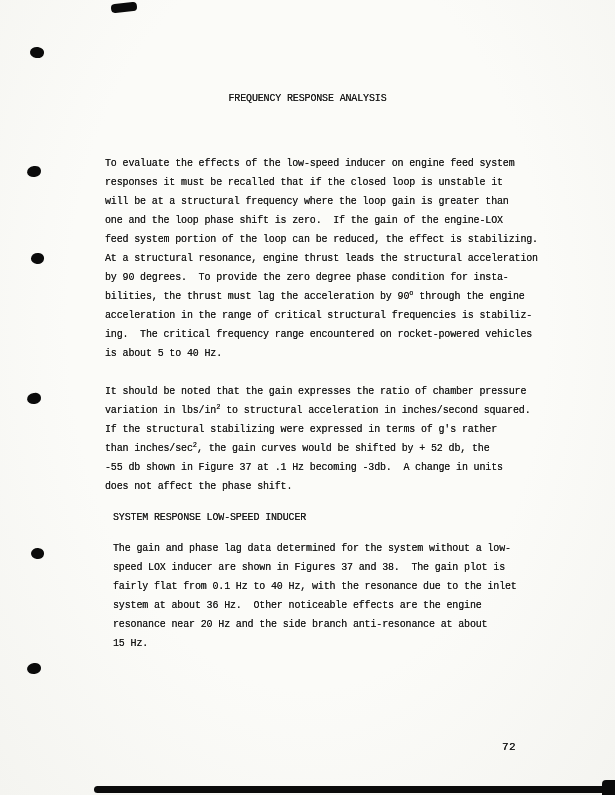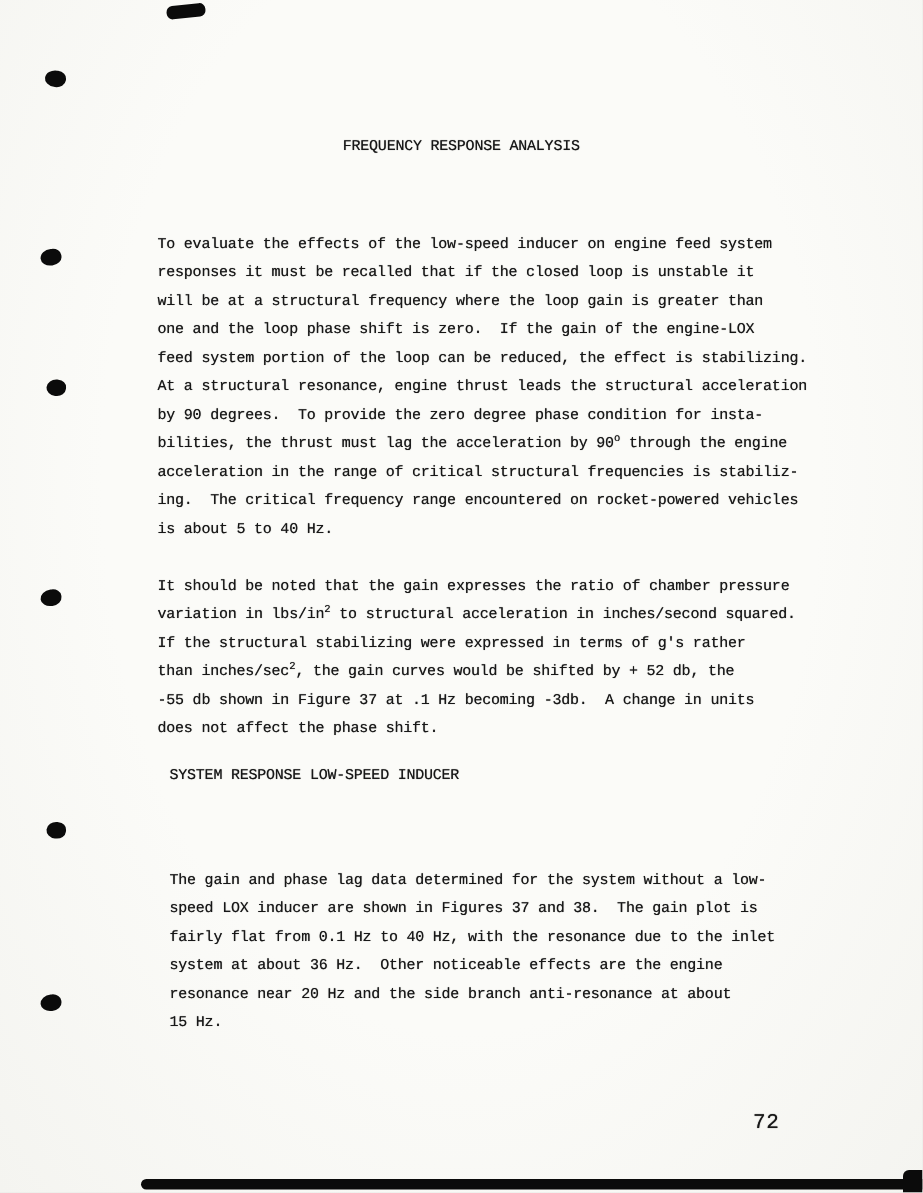"The gain and phase lag" .para-3 { margin-top: 39px -> none }
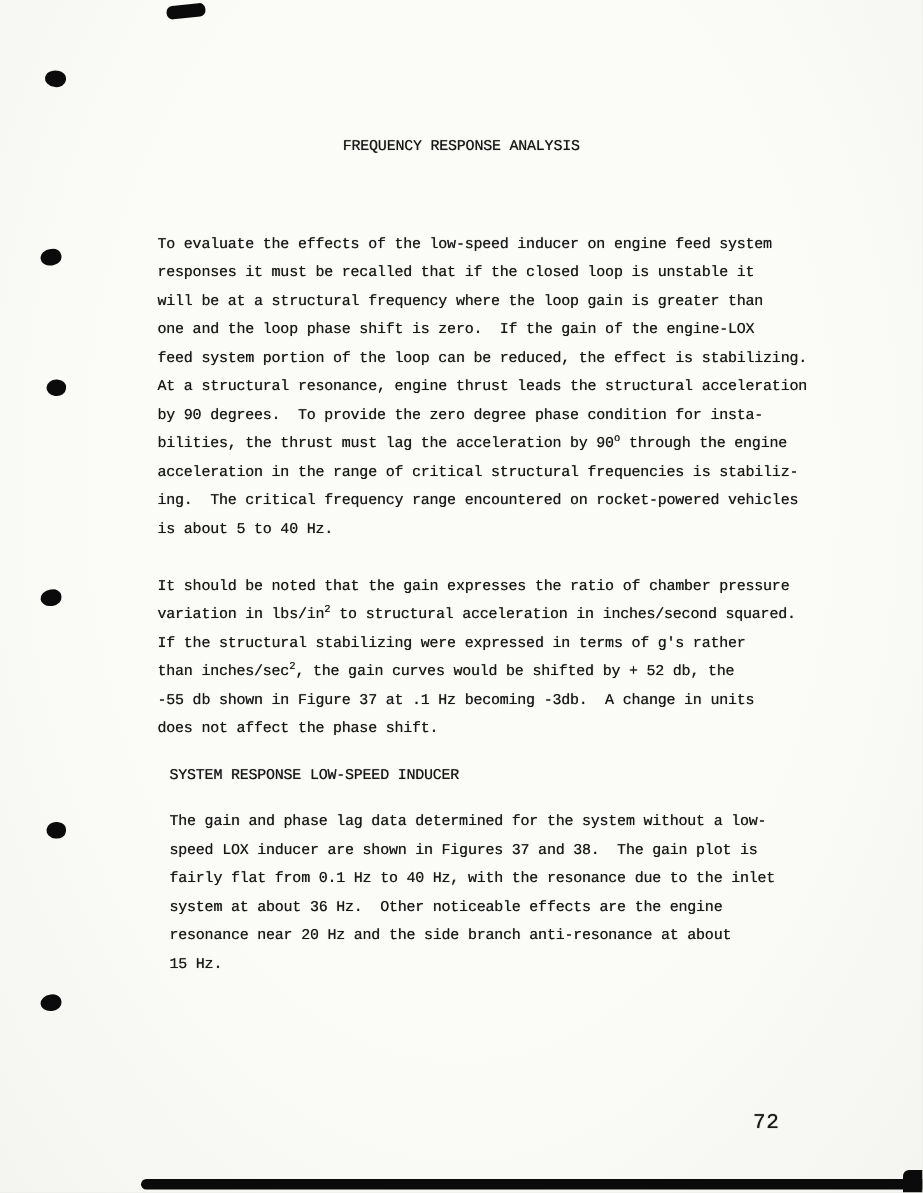"72" .page-number { font-size: 14px -> 11px }
